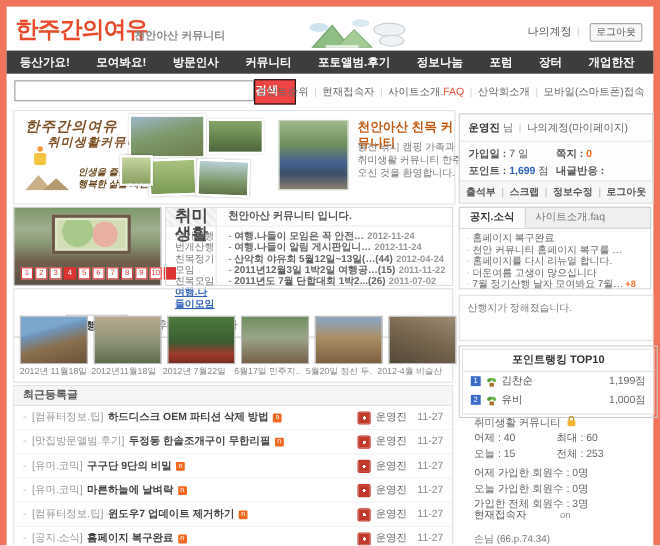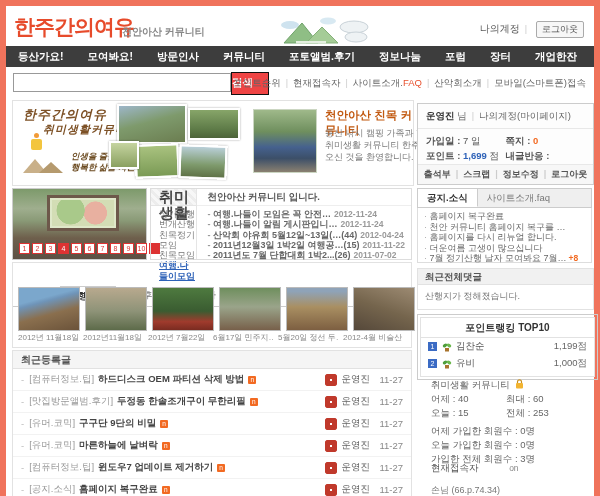"최근전체댓글" div.chead { html: <div>최근전체댓글</div> -> none }
